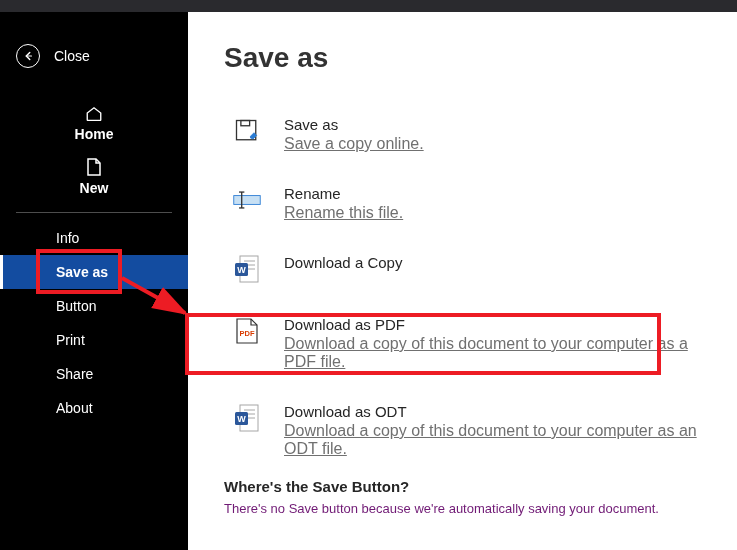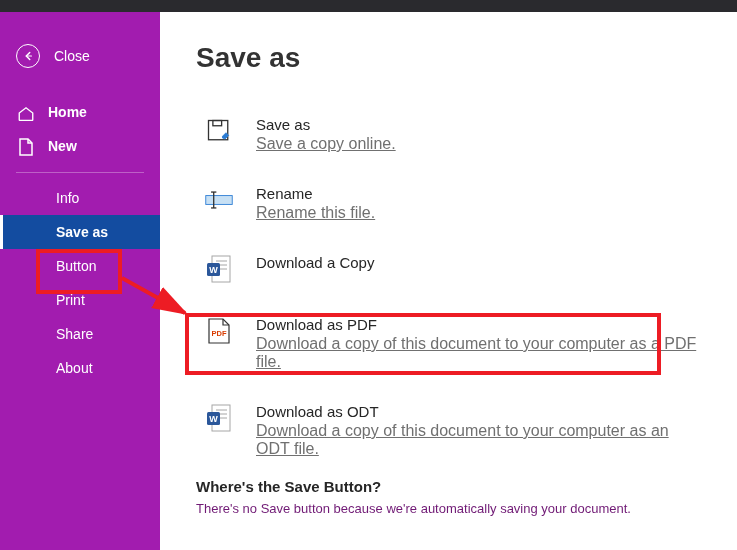"Close" .sidebar { background: #a21caf -> #000000; width: 160px -> 188px }
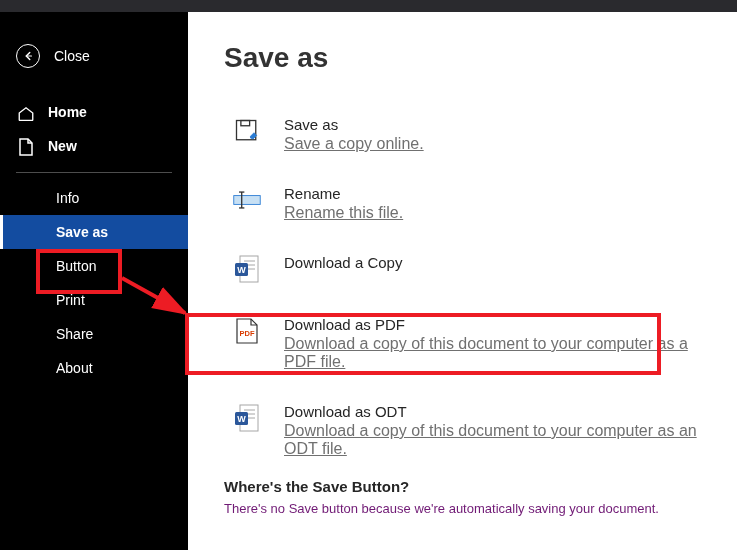"Home" .nav-item { align-items: none -> center; flex-direction: none -> column; gap: 12px -> 4px }
